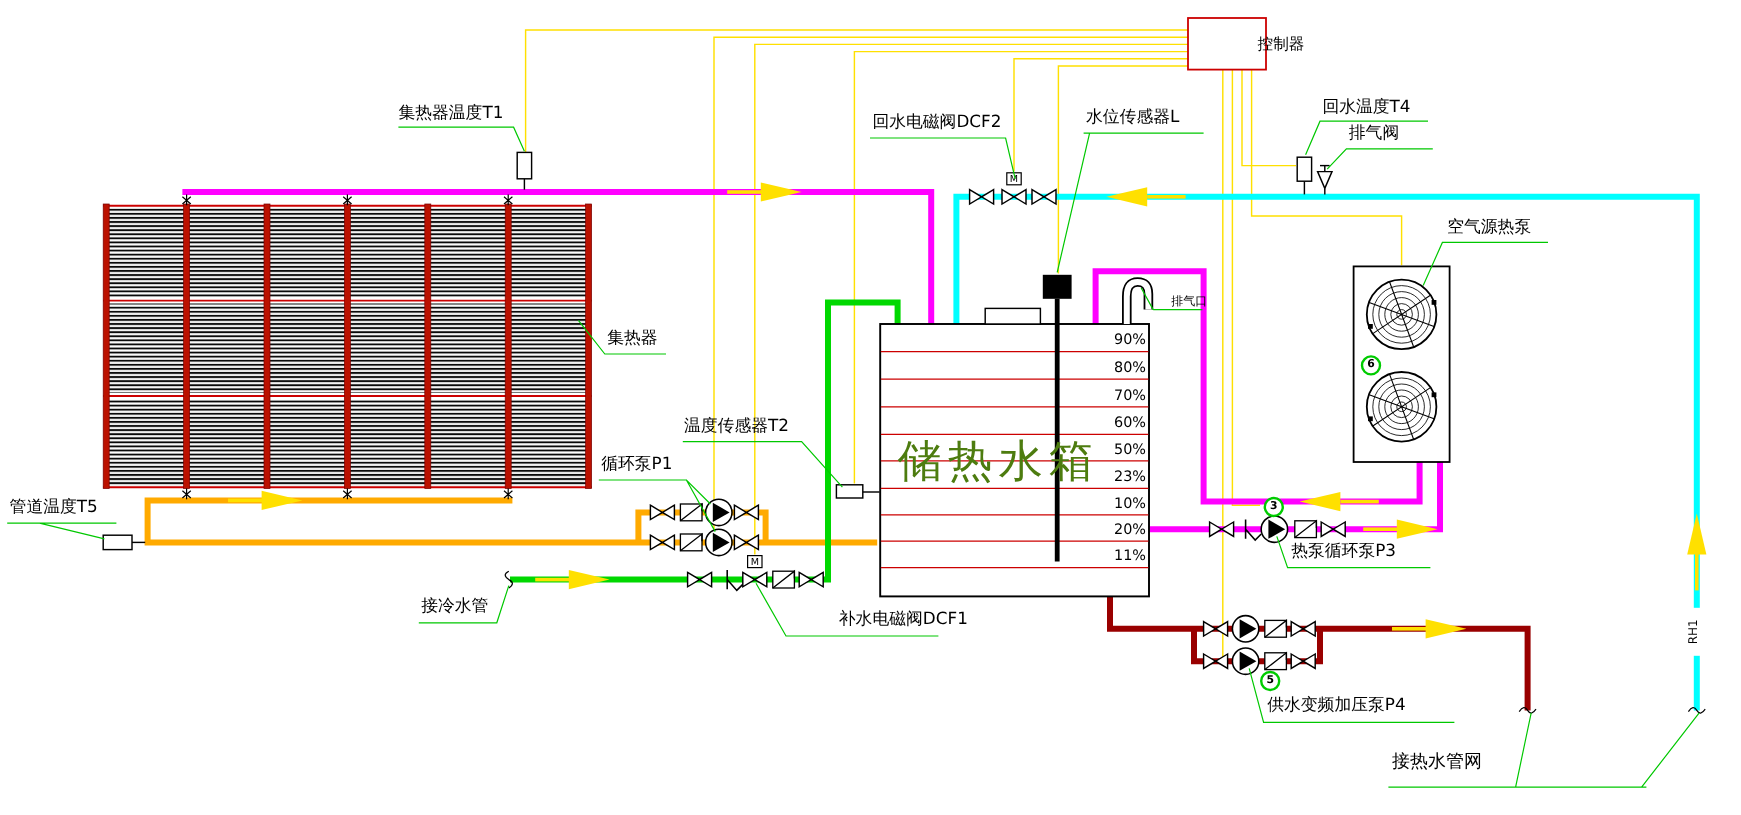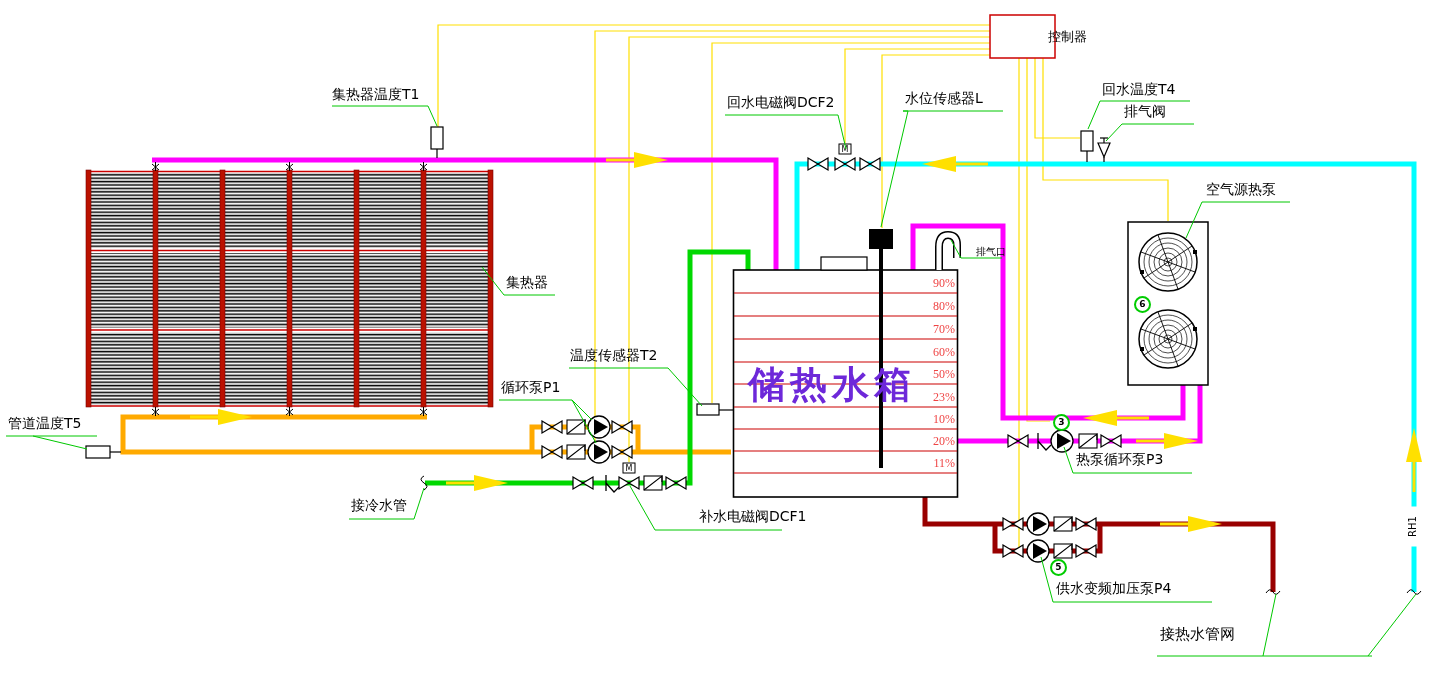"90%" .pct { color: #ef4444 -> #000000; font-family: Liberation Serif, serif -> none }
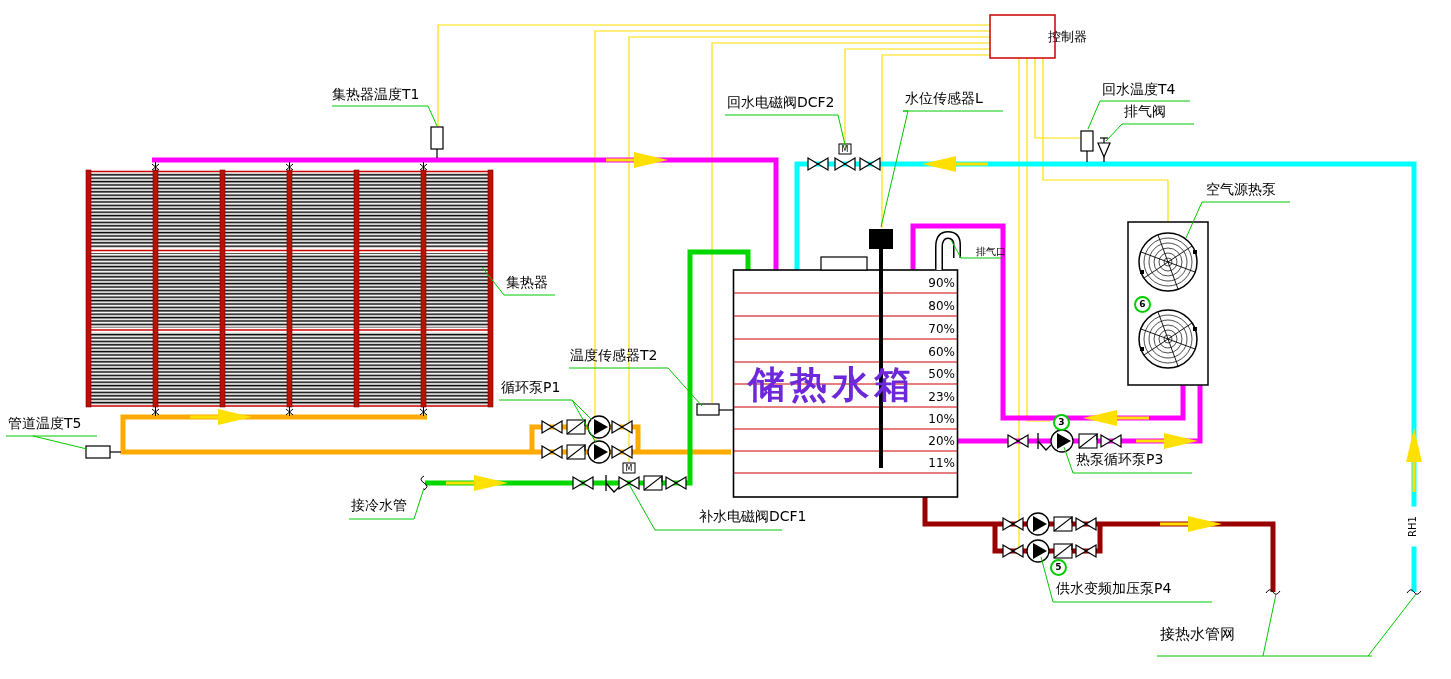"储热水箱" #tank-title { color: #6d28d9 -> #4d7c0f; font-weight: 700 -> 400 }
